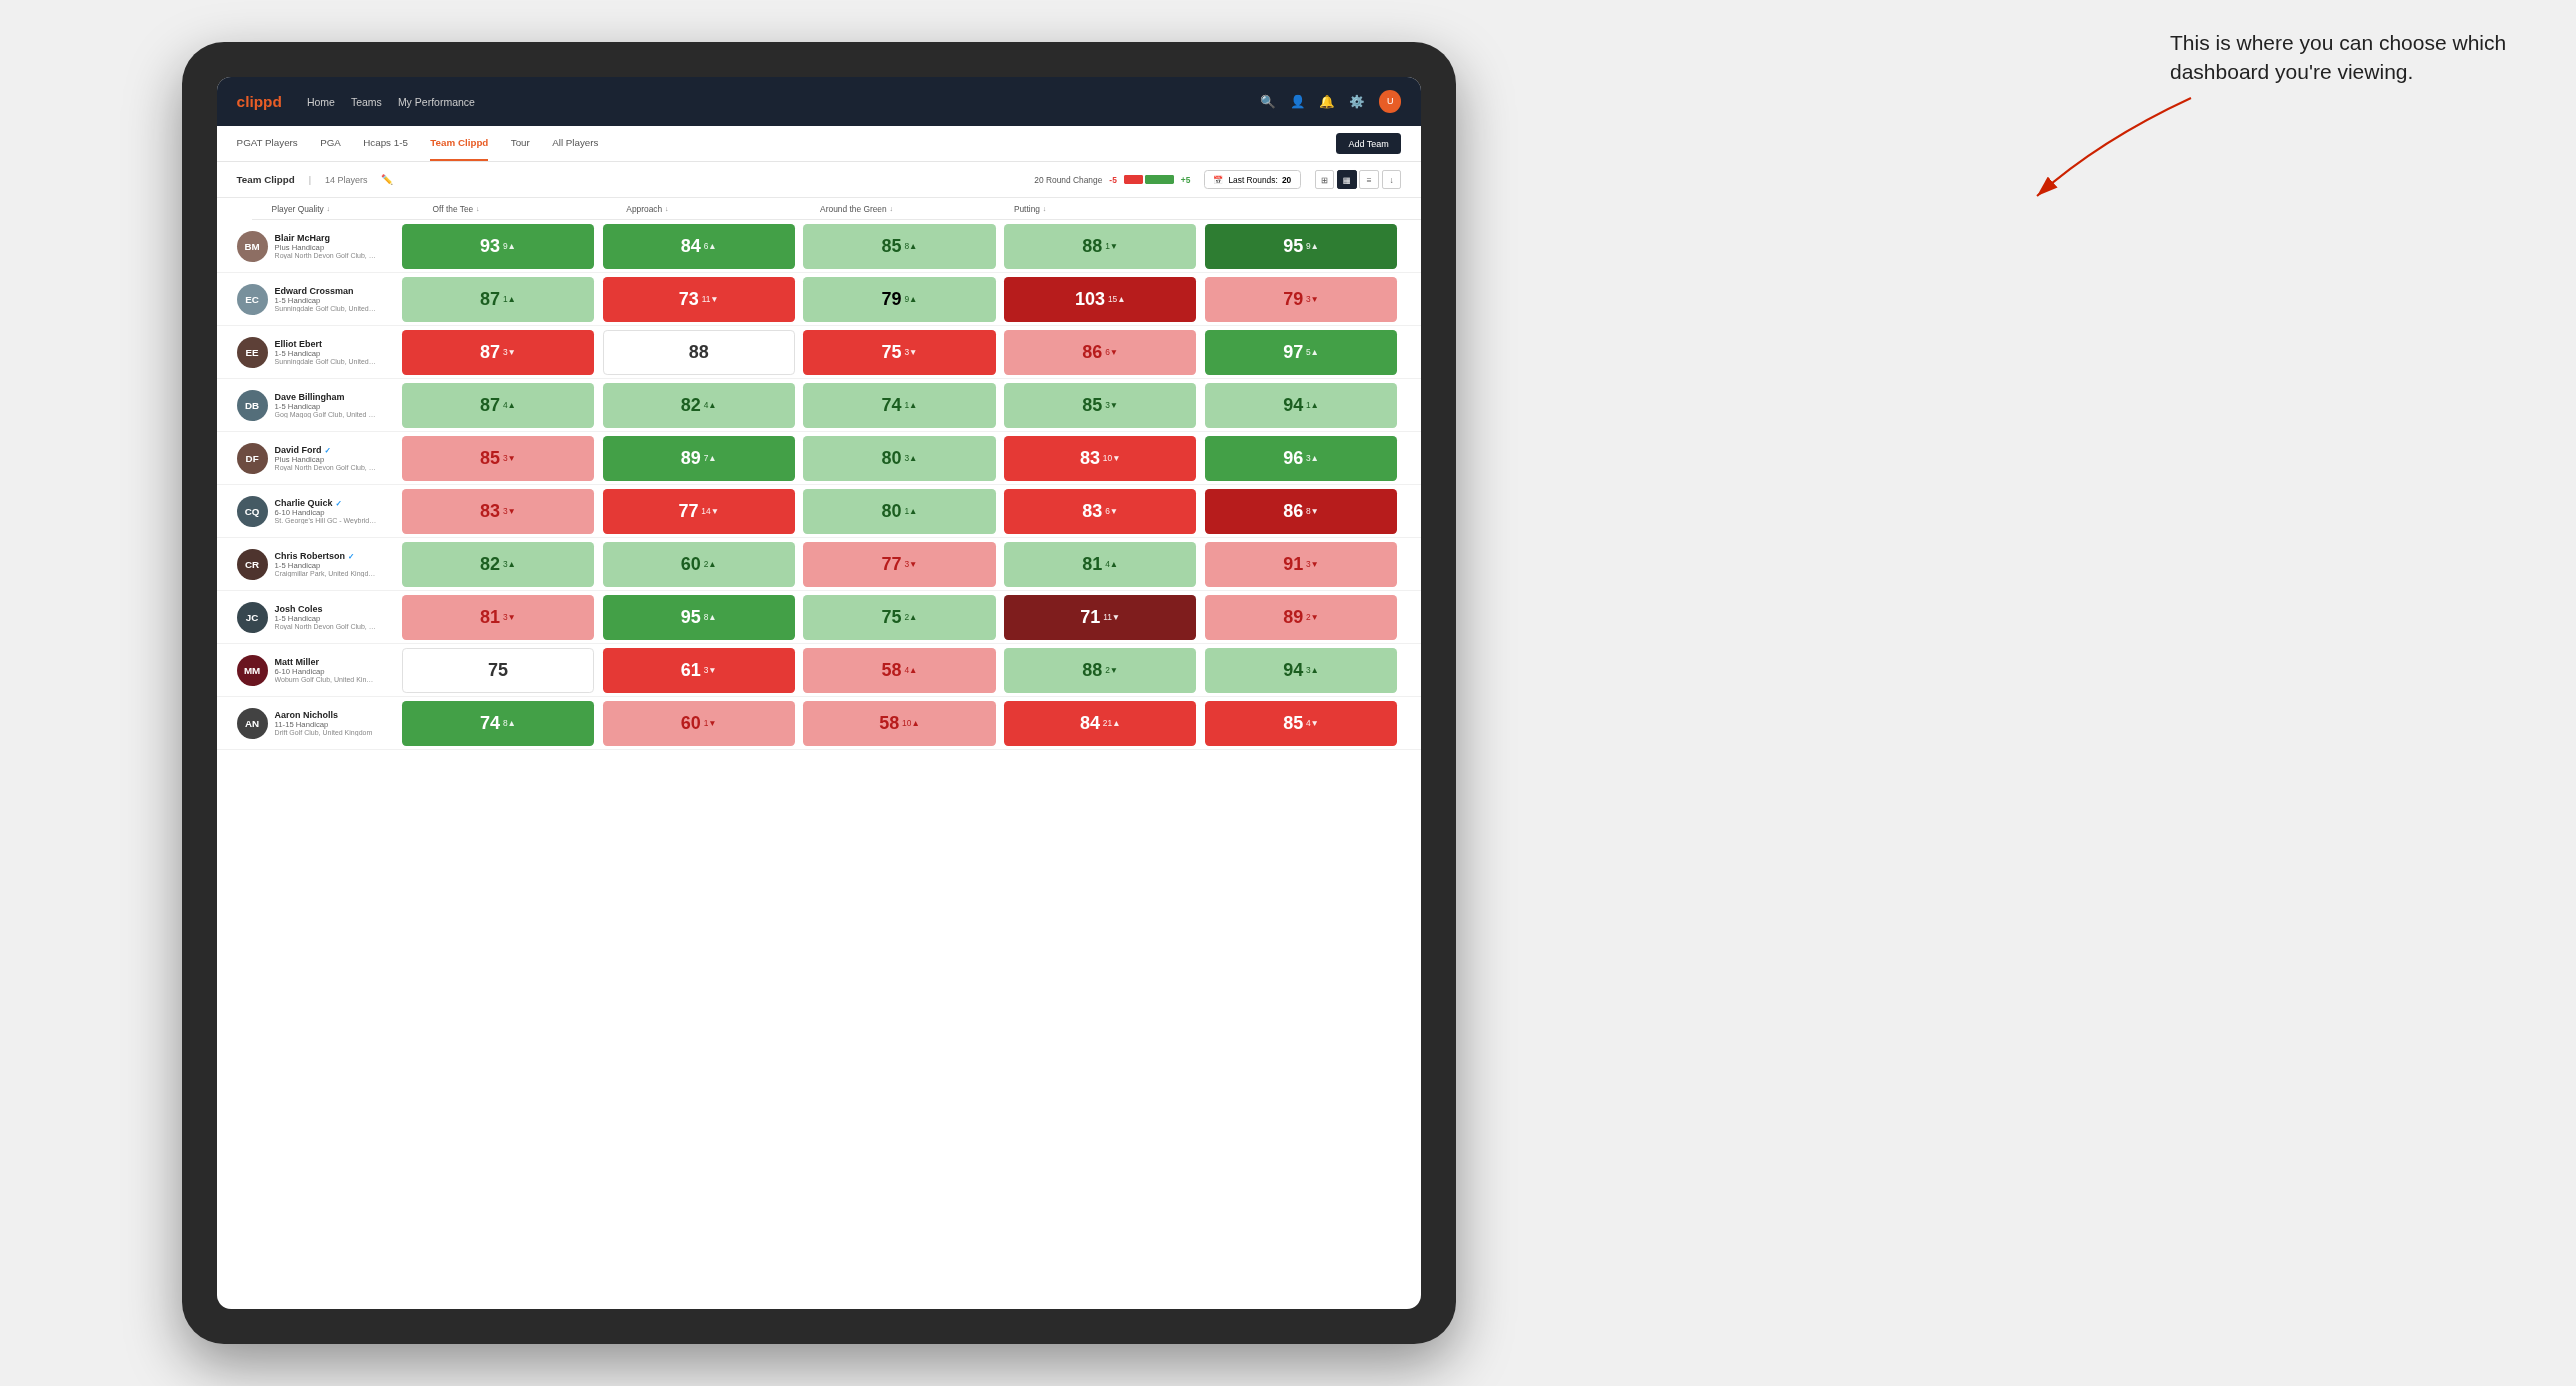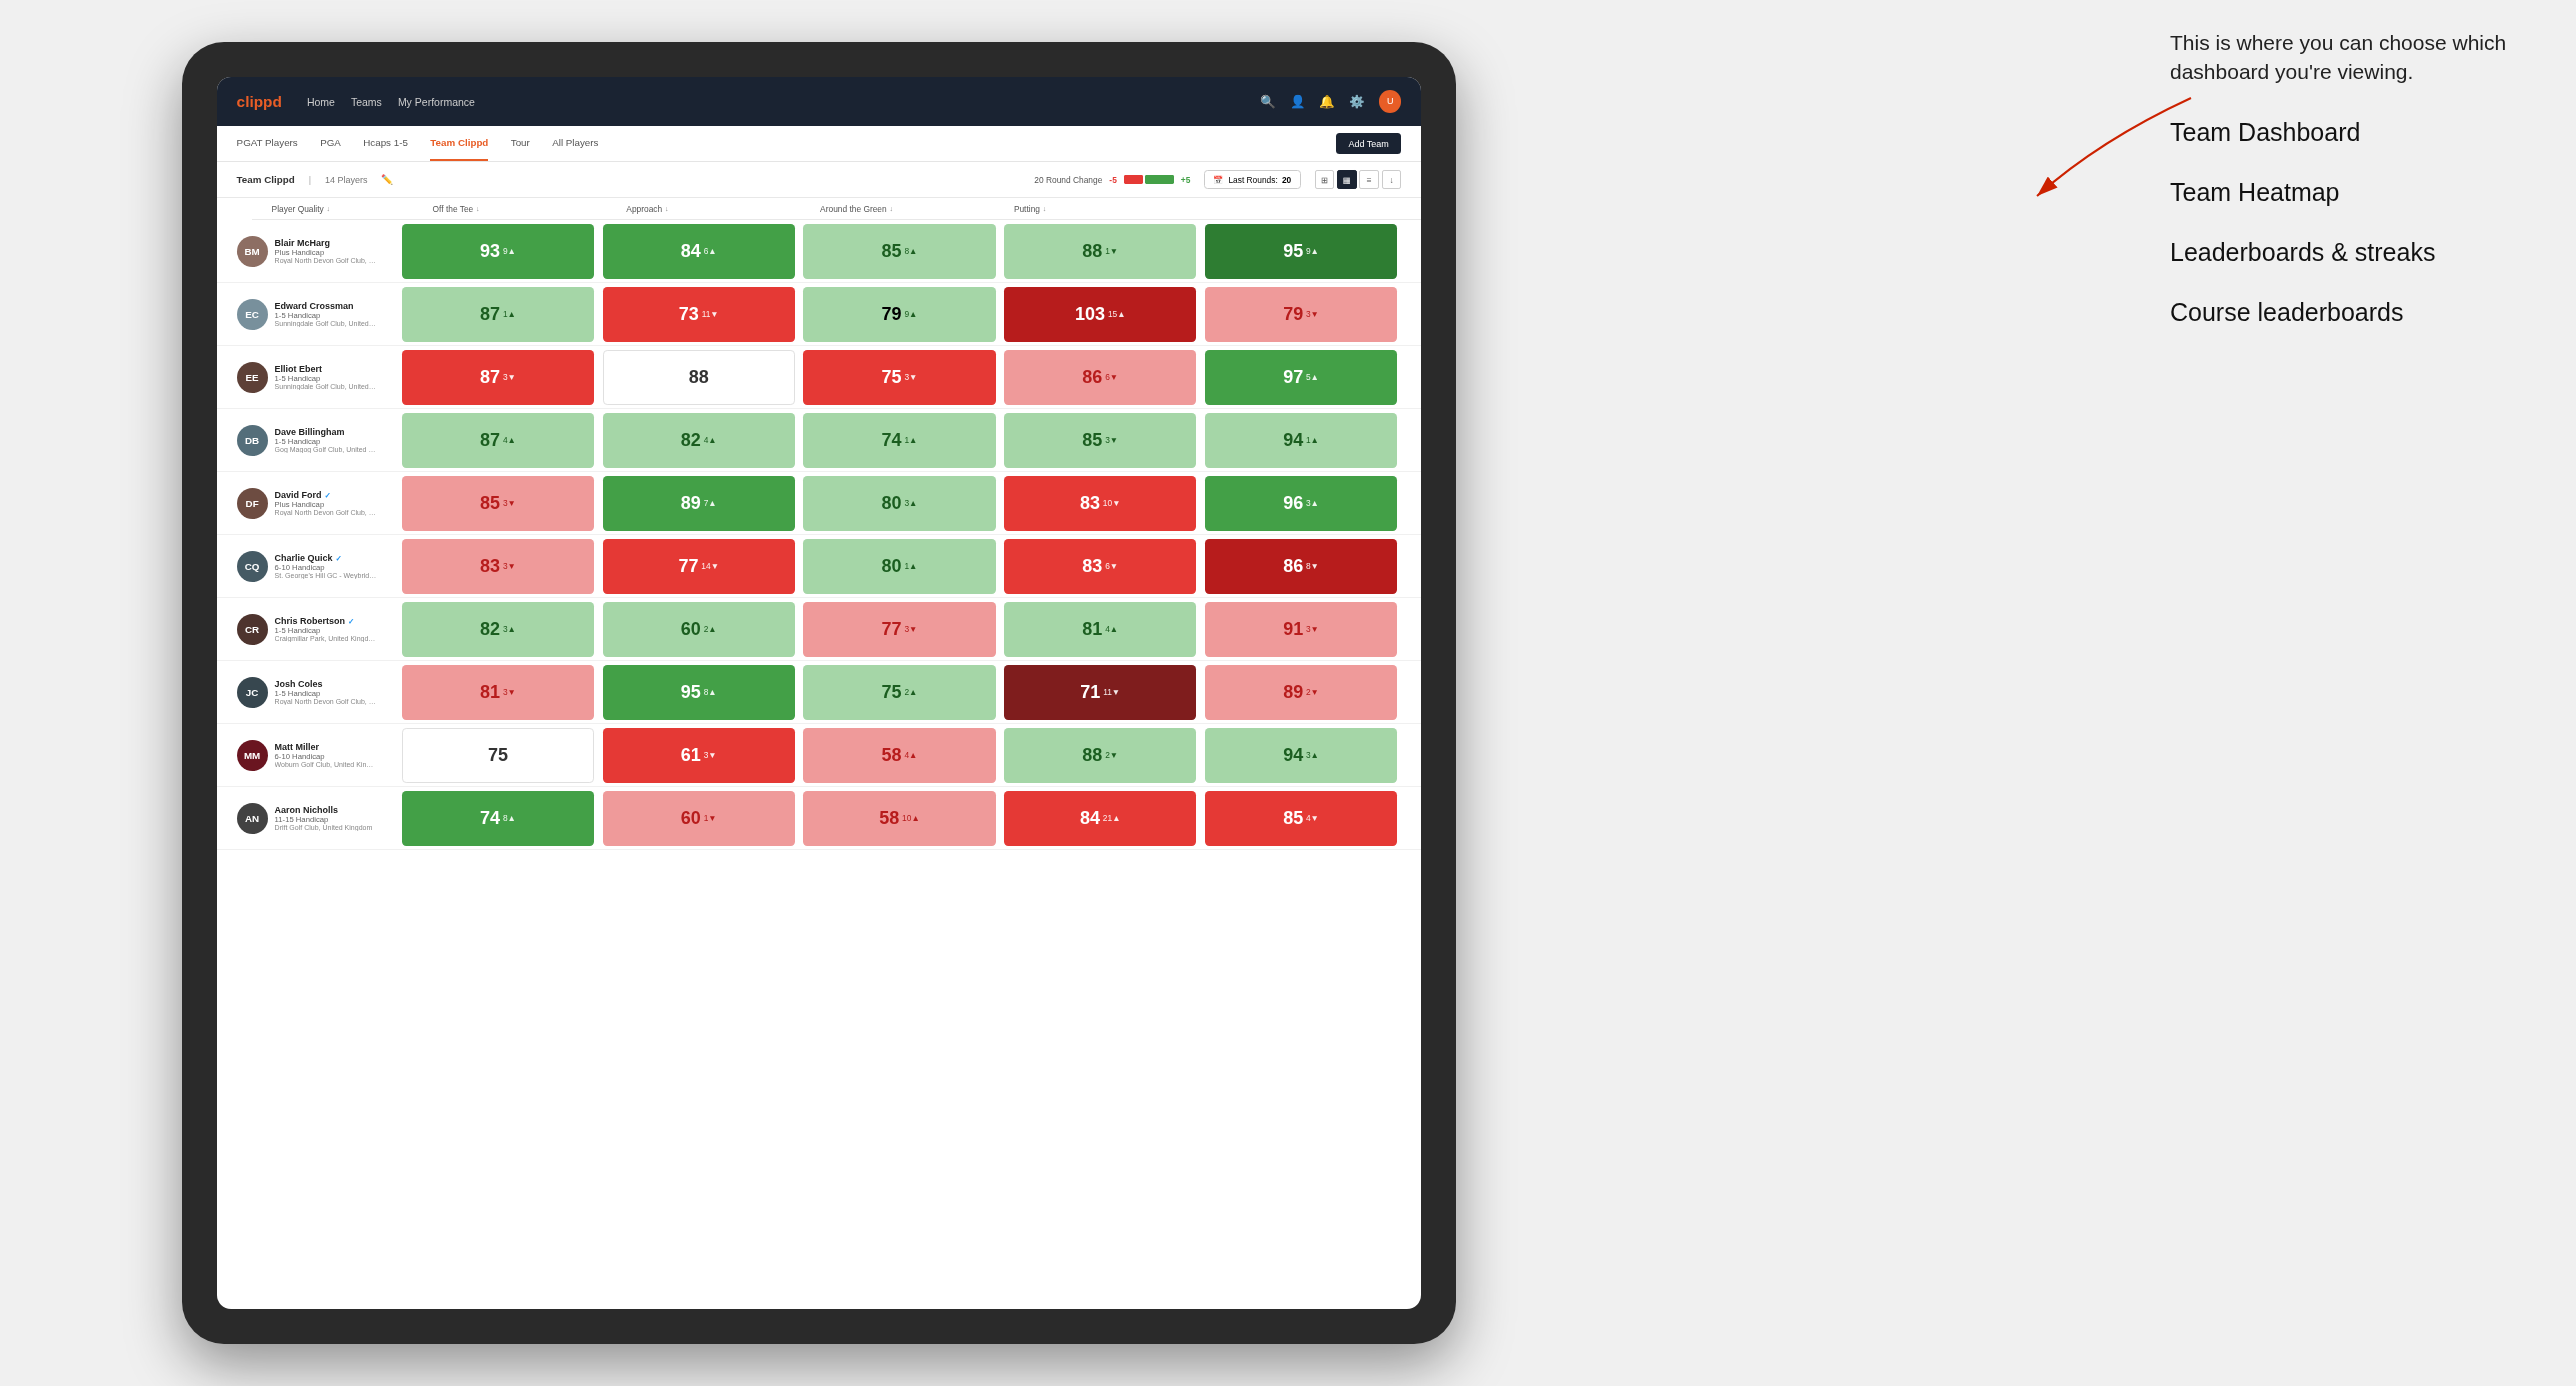"Team Dashboard" div.dashboard-options { html: <div> <div>Team Dashboard</div> <div>Team Heatmap</div> <div>Leaderboards &amp; streaks</div> <div>Course leaderboards</div> </div> -> none }
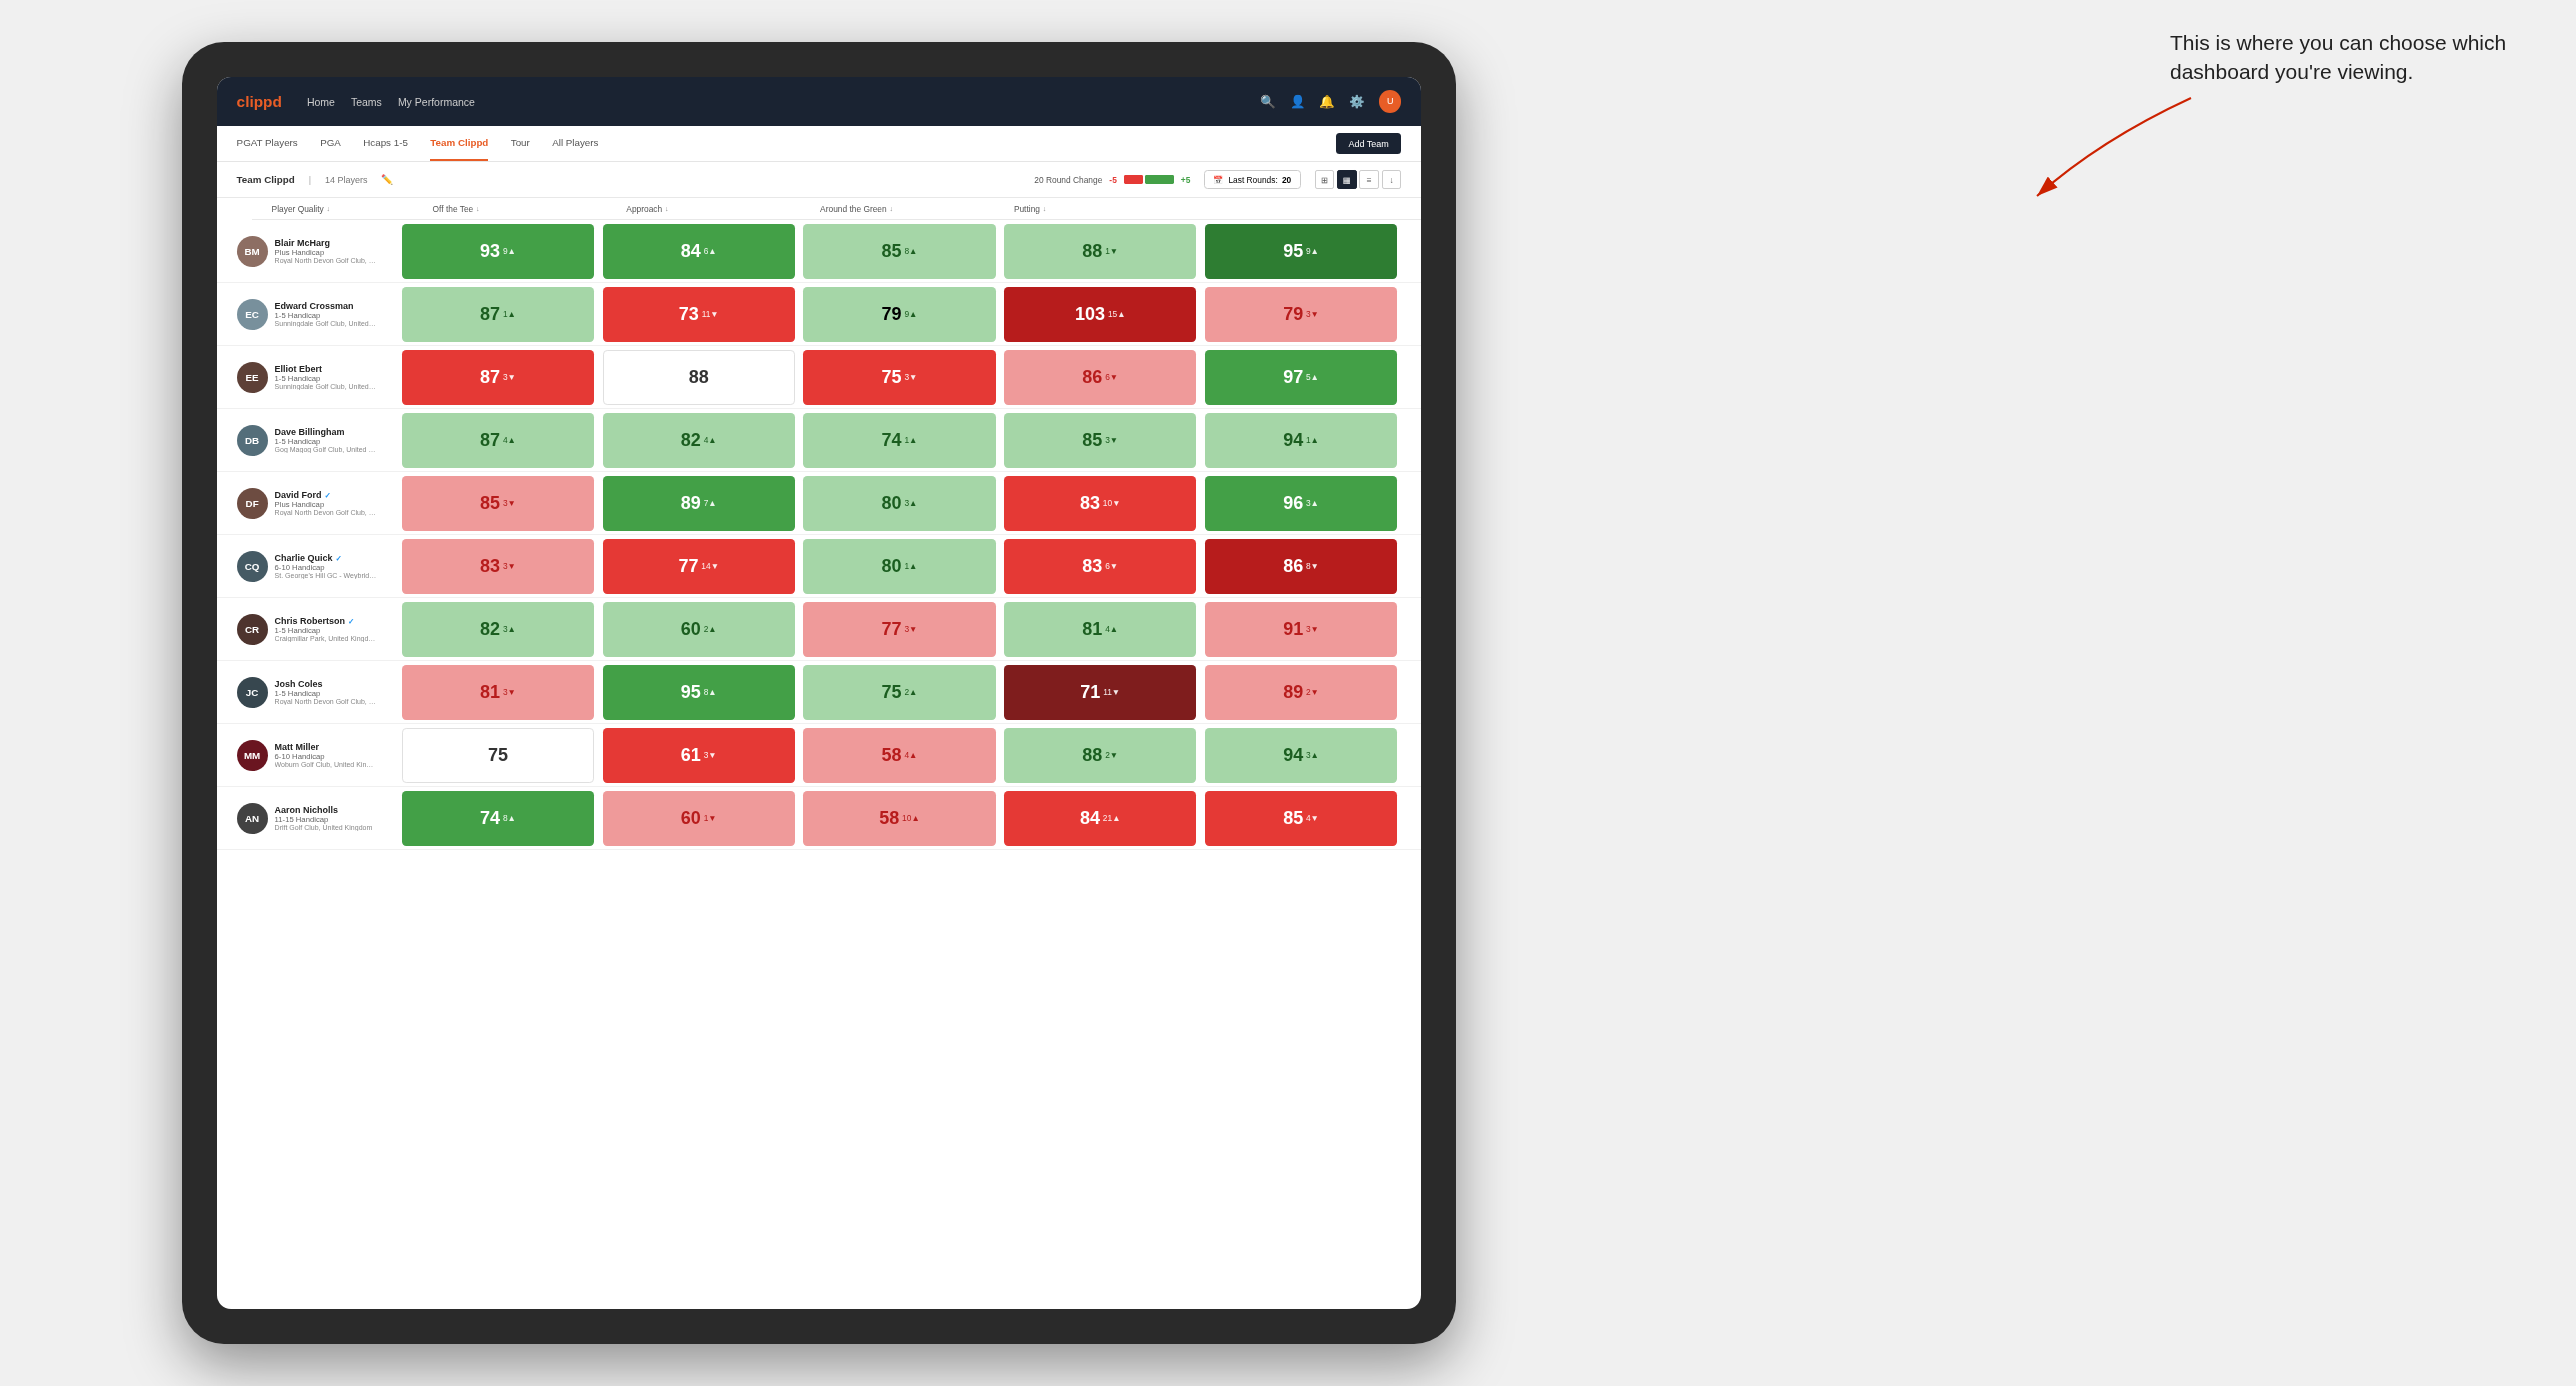"93" .score-cell { height: 55px -> 45px }
